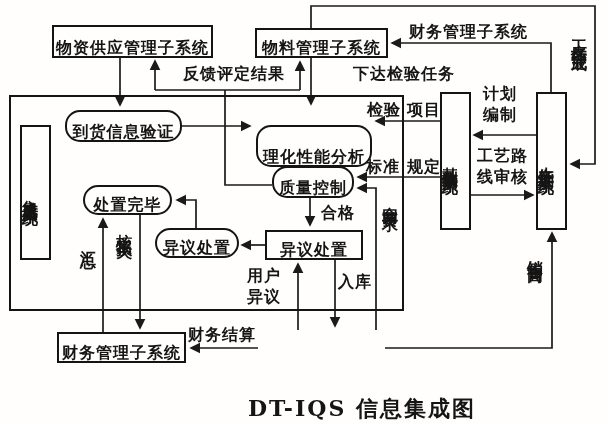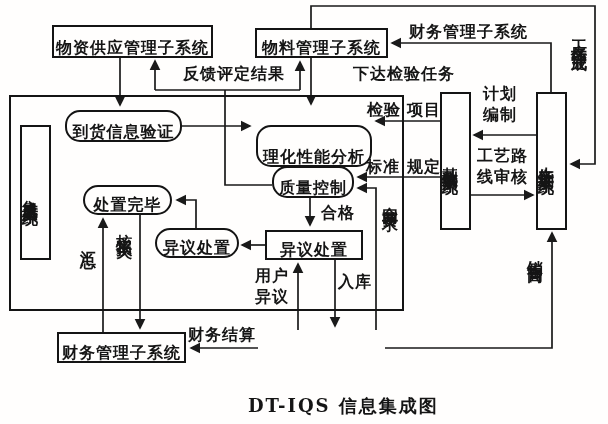"用户" div.lbl { left: 255px -> 247px }
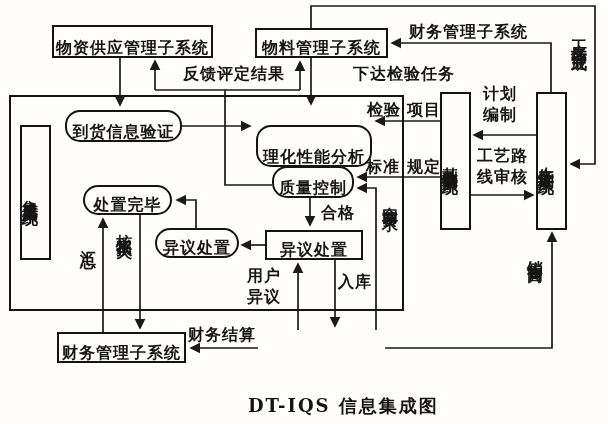"DT-IQS 信息集成图" .title { font-size: 18px -> 22px }
